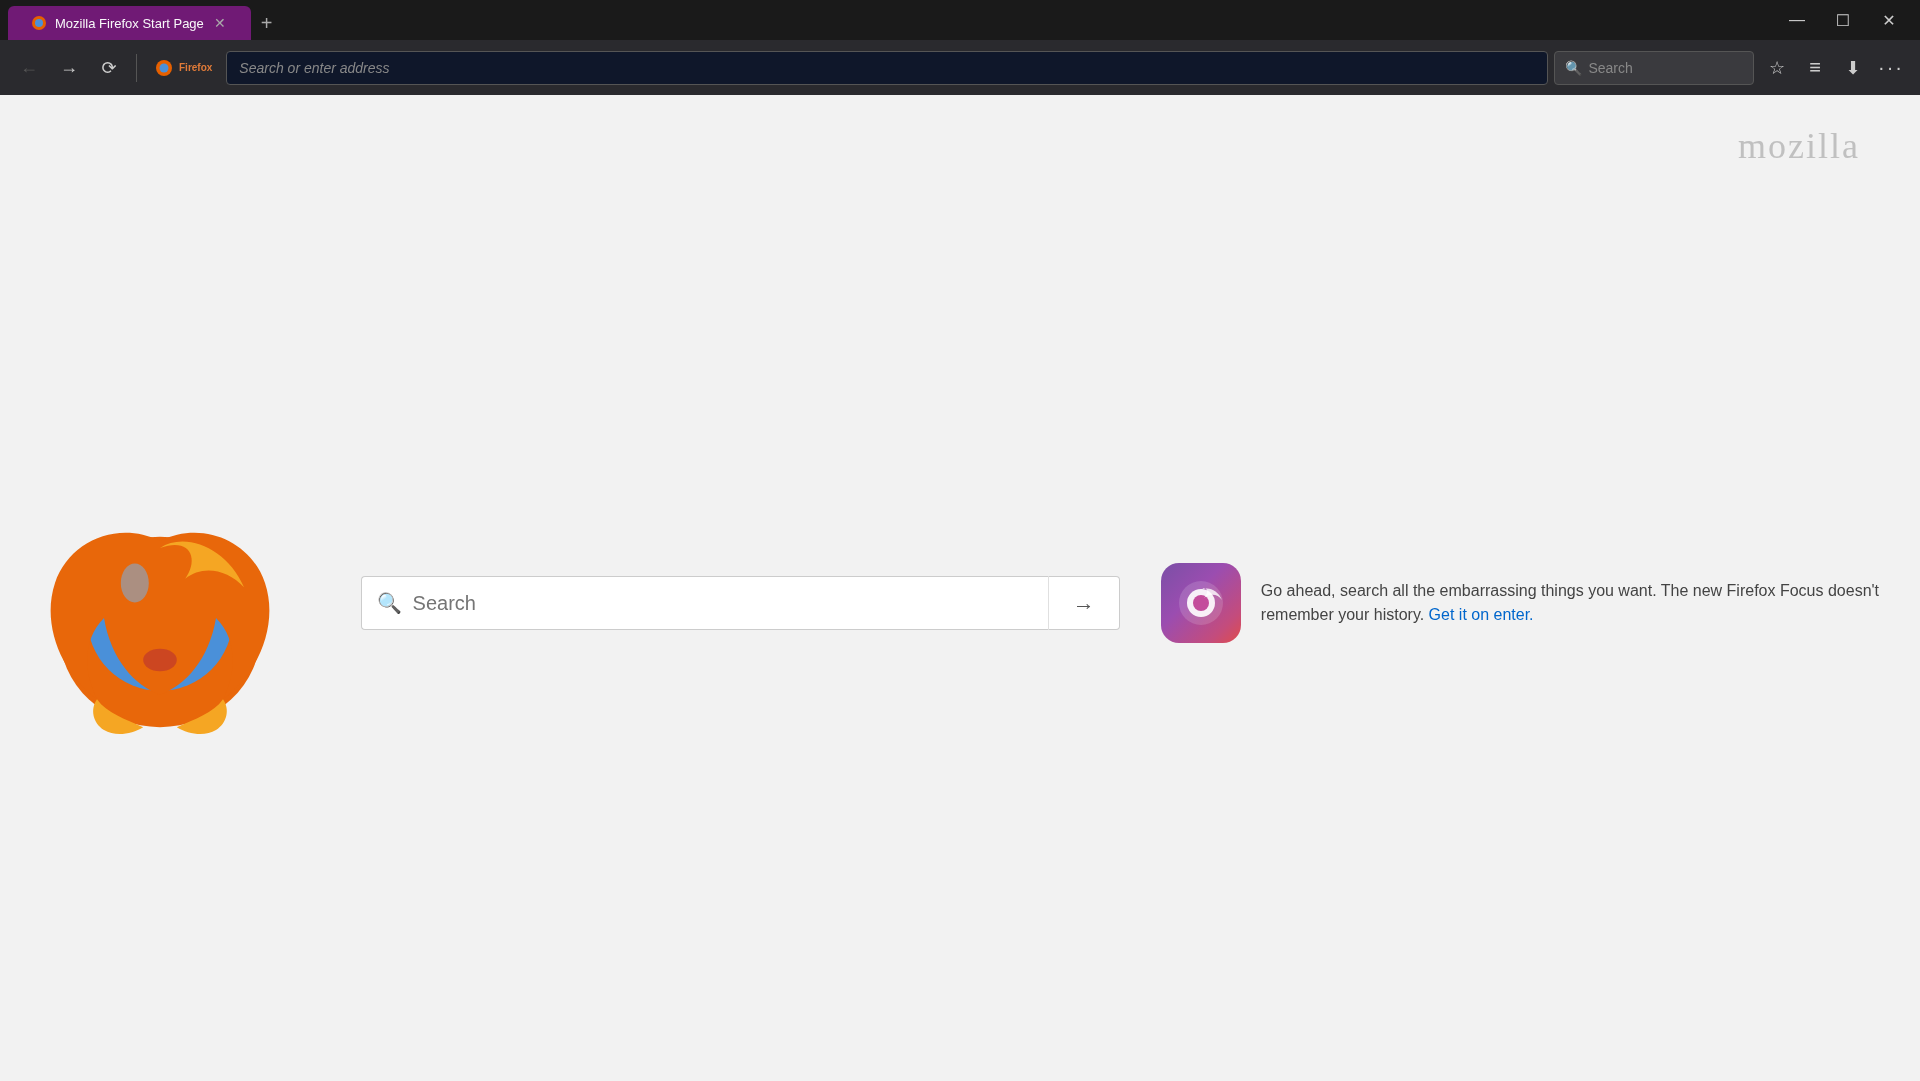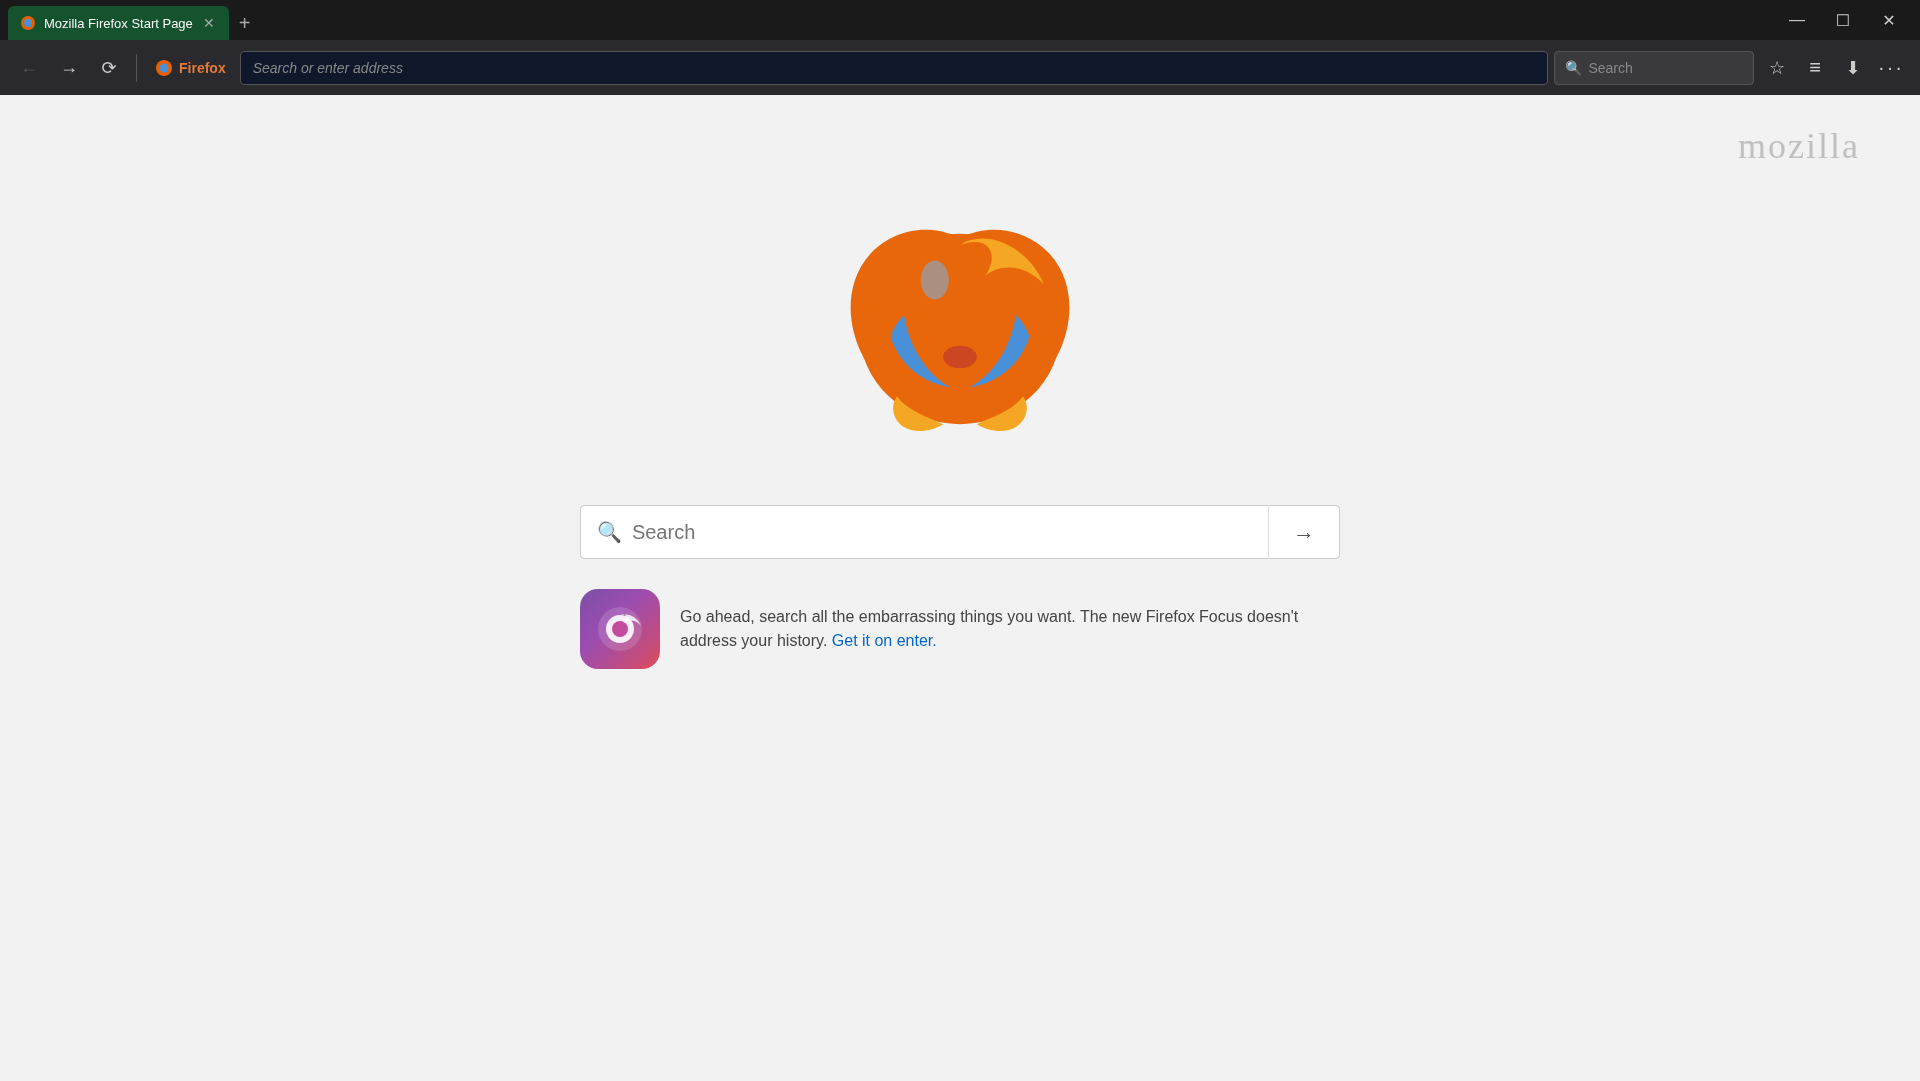"Mozilla Firefox Start Page" .tab { background: #14532d -> #701a75; padding: 0 12px -> 0 23px }
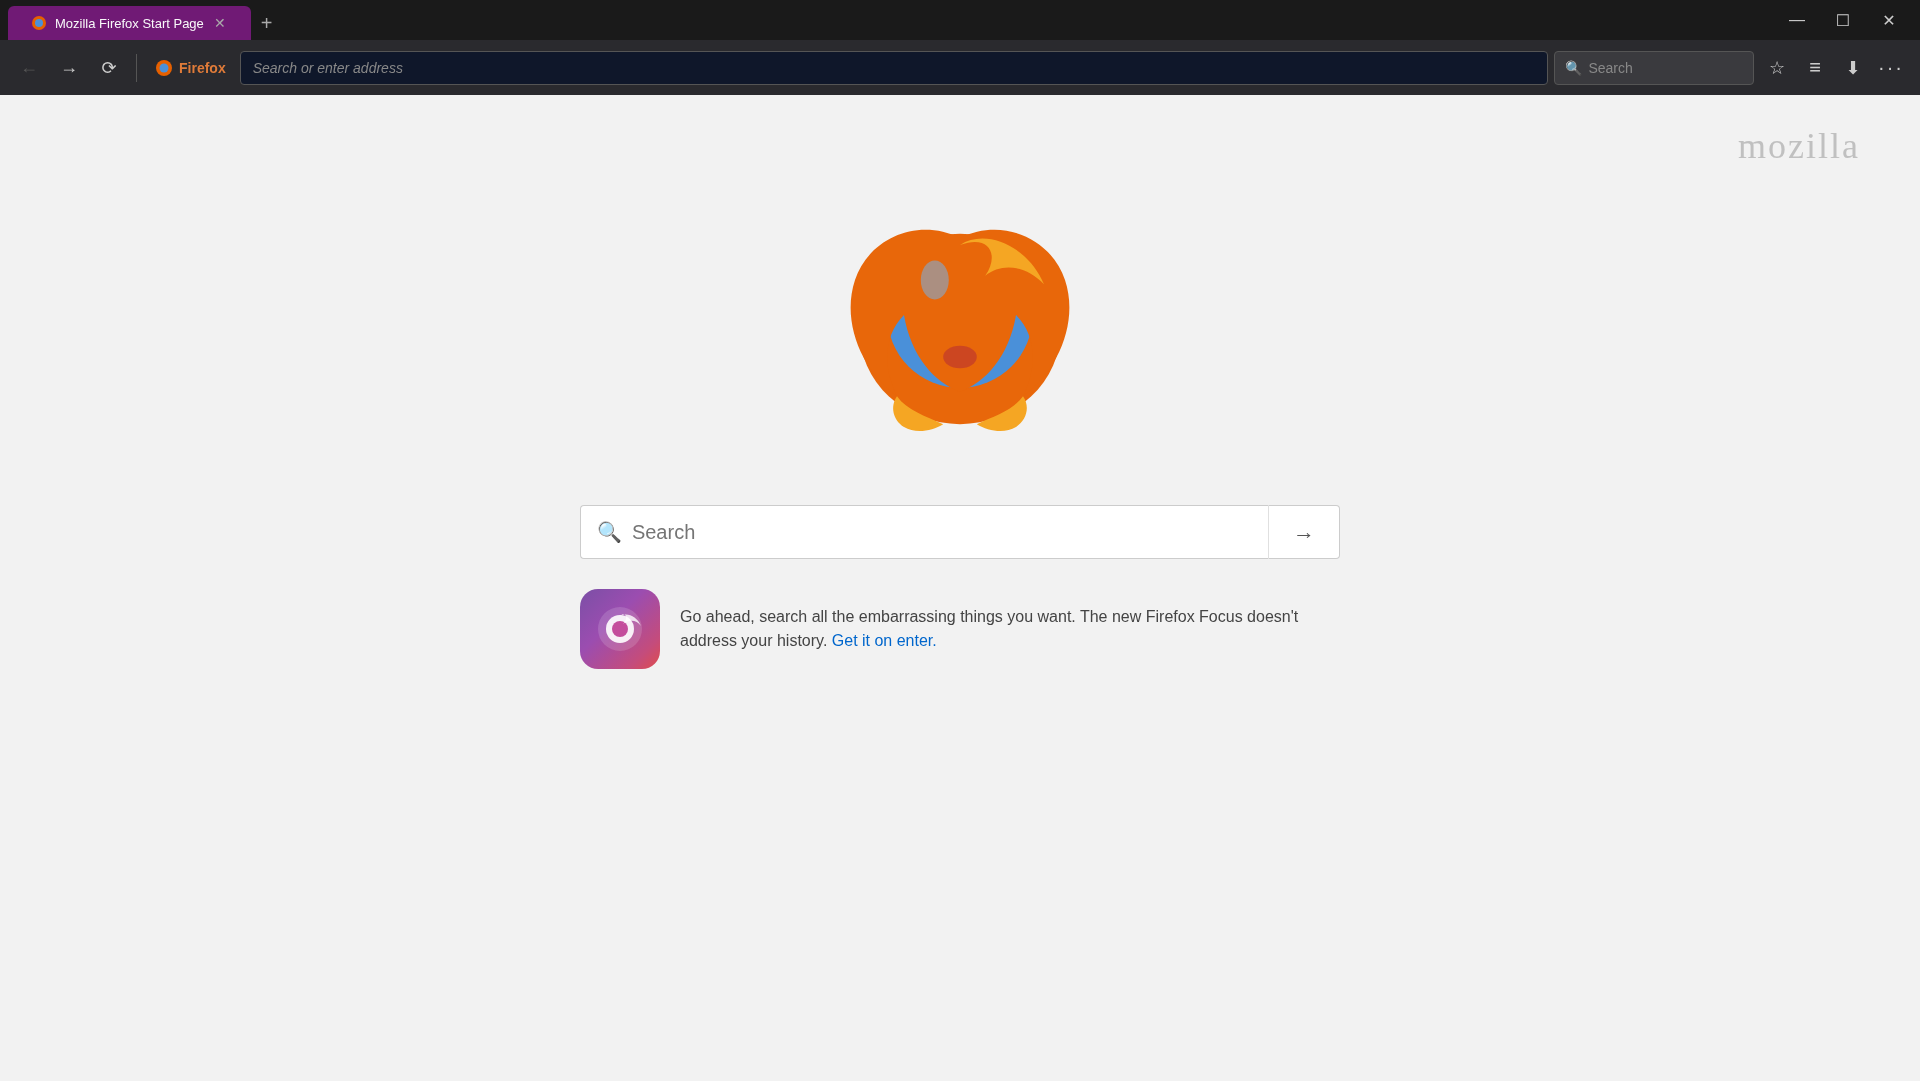"Firefox" .firefox-badge { font-size: 14px -> 10px }
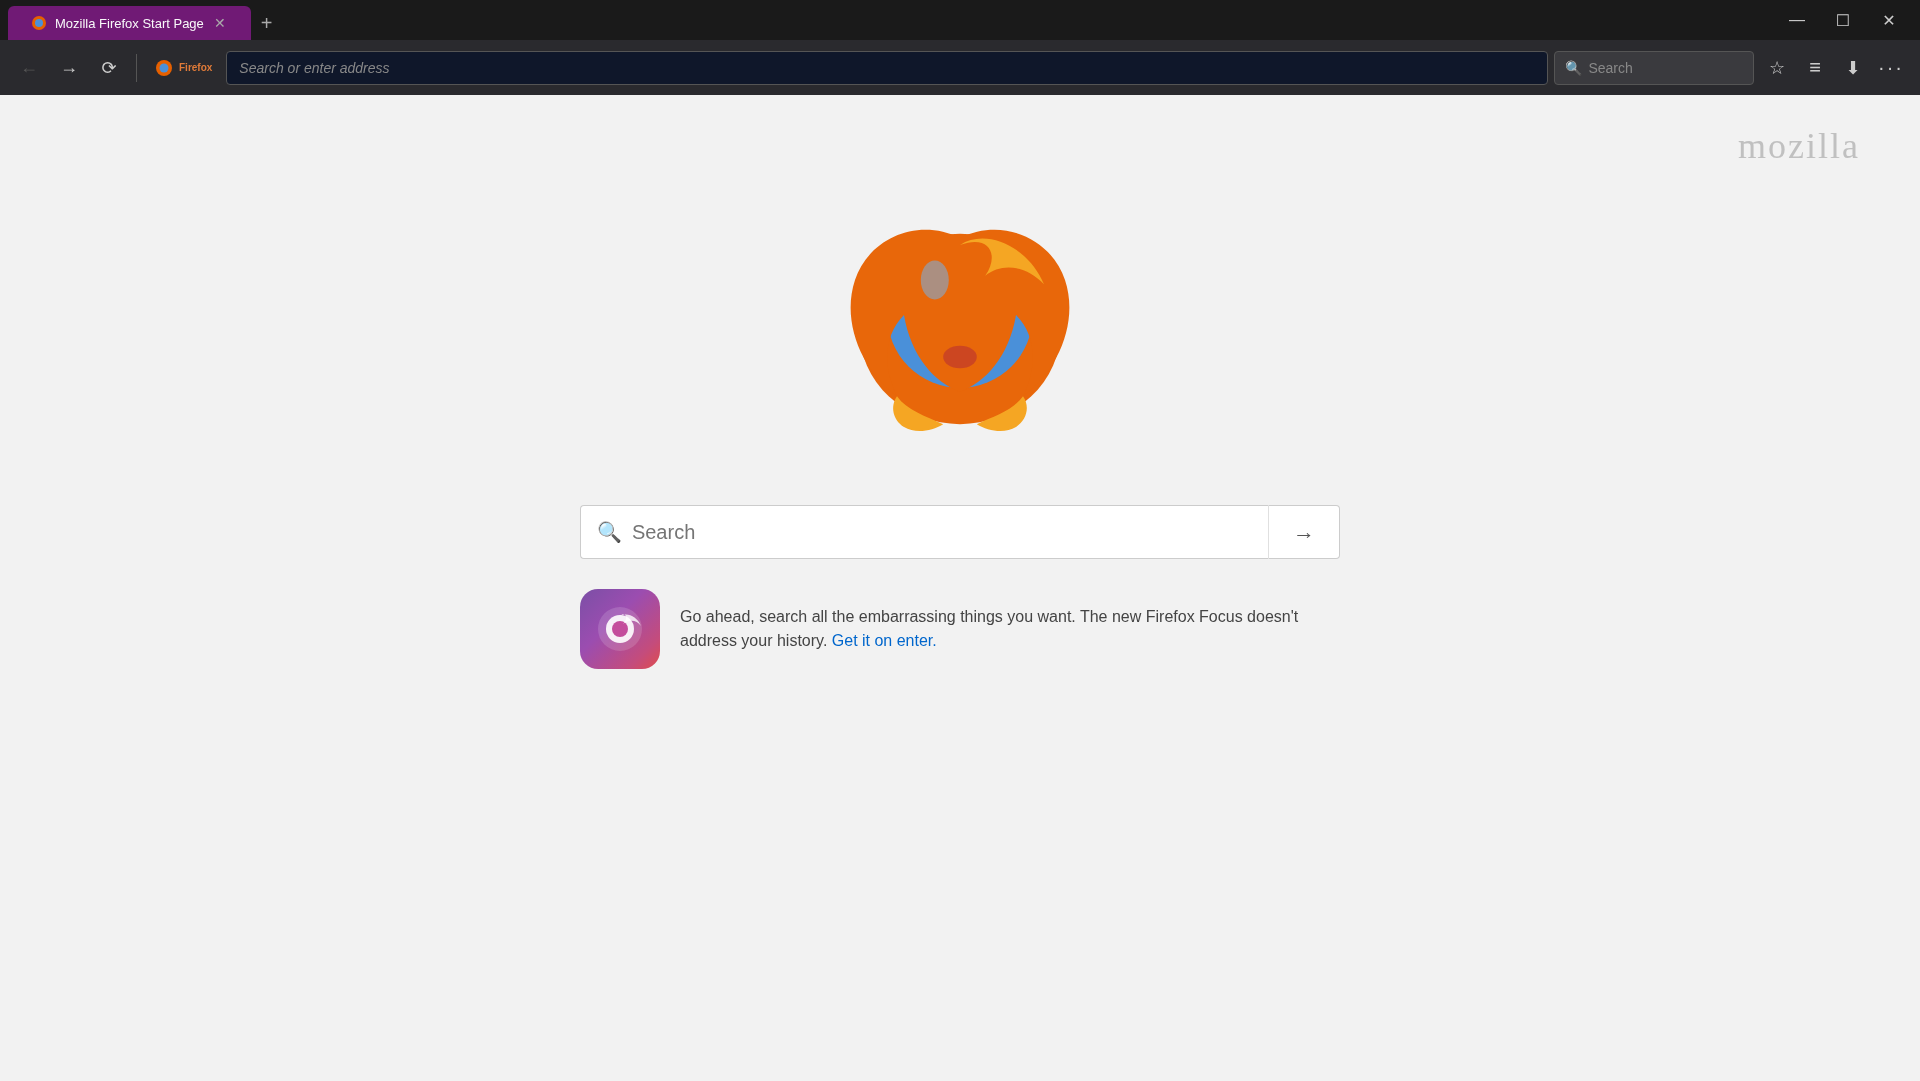"mozilla" .page-content { flex-direction: column -> row; gap: none -> 41px }
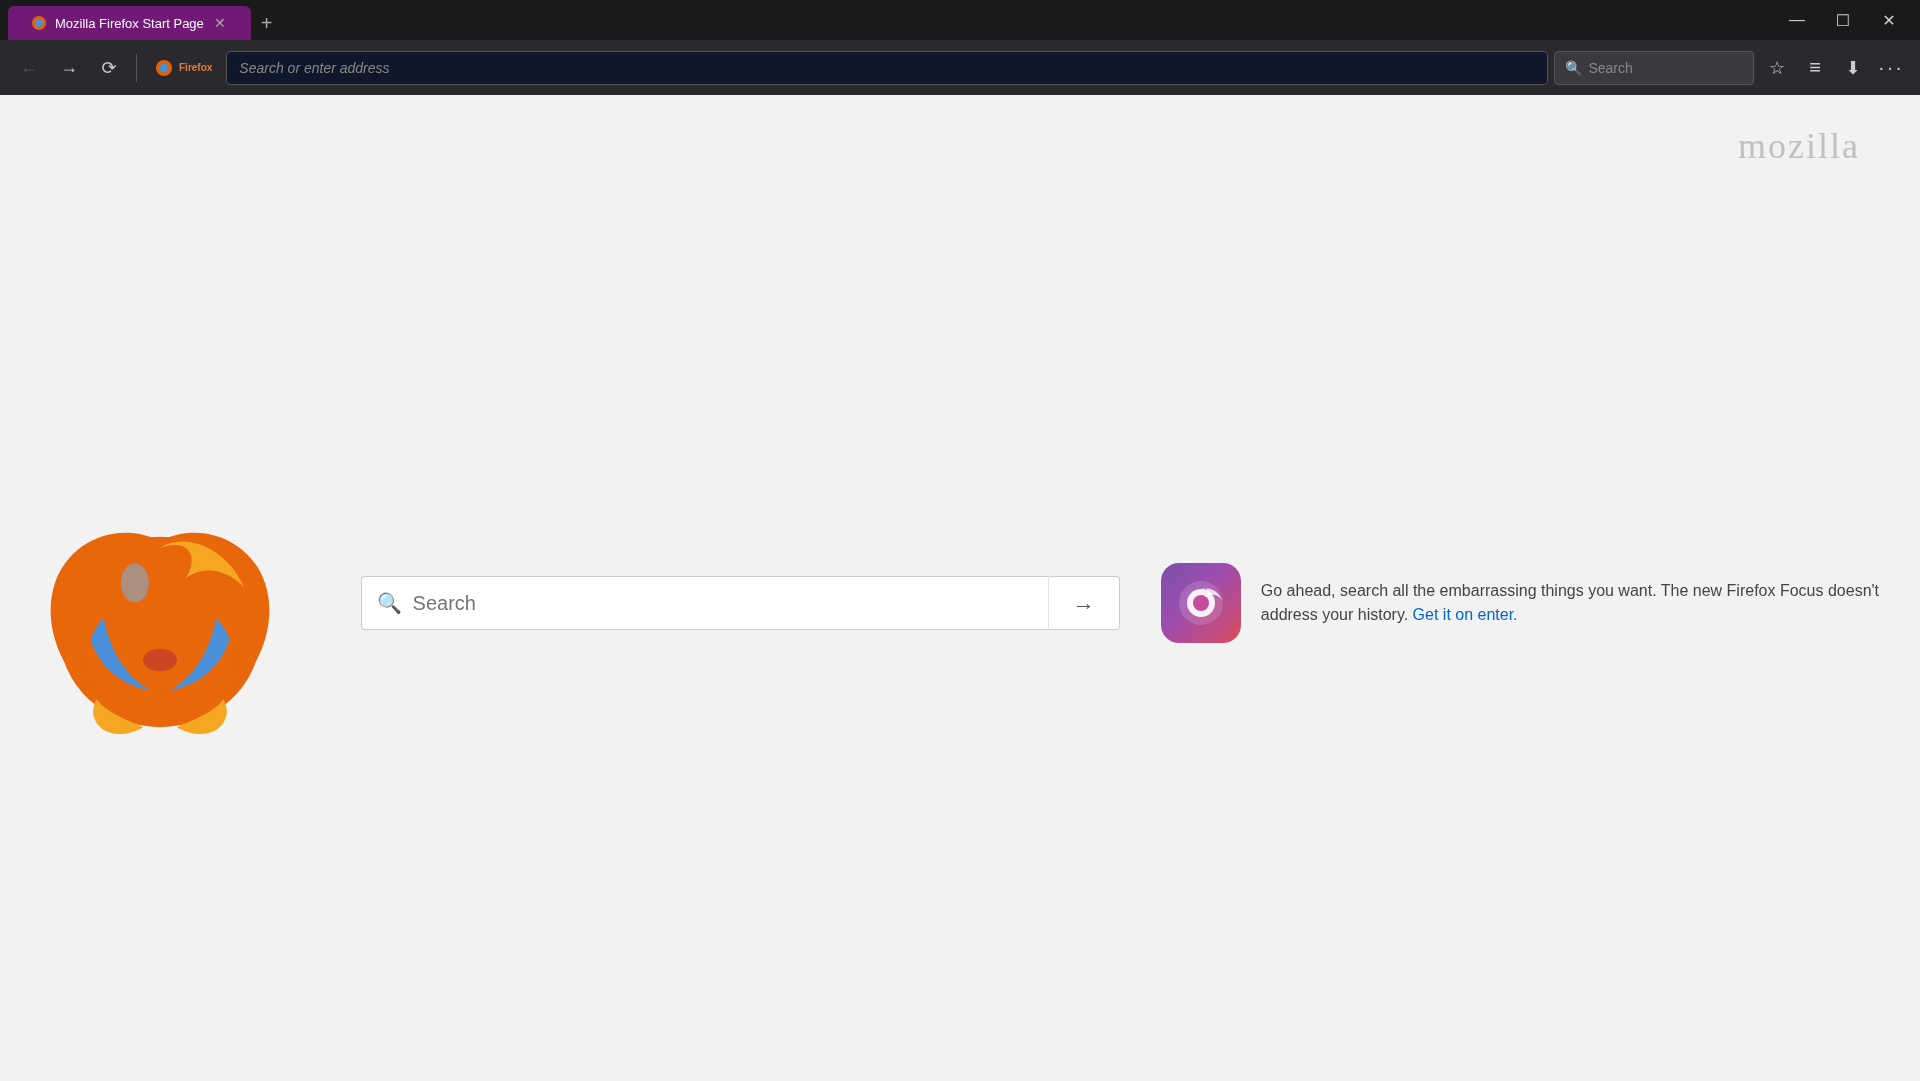"Go ahead, search all the" span { text: address -> remember }
